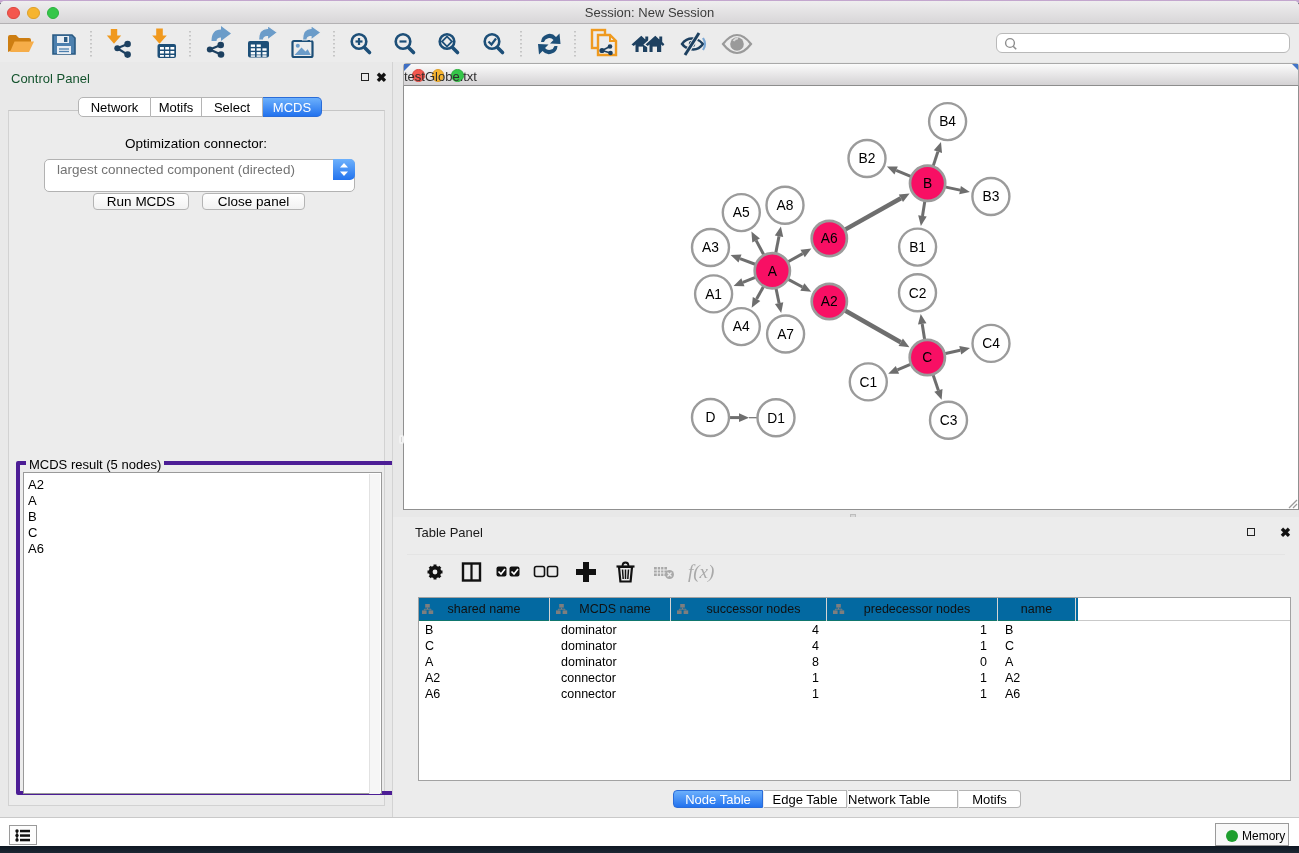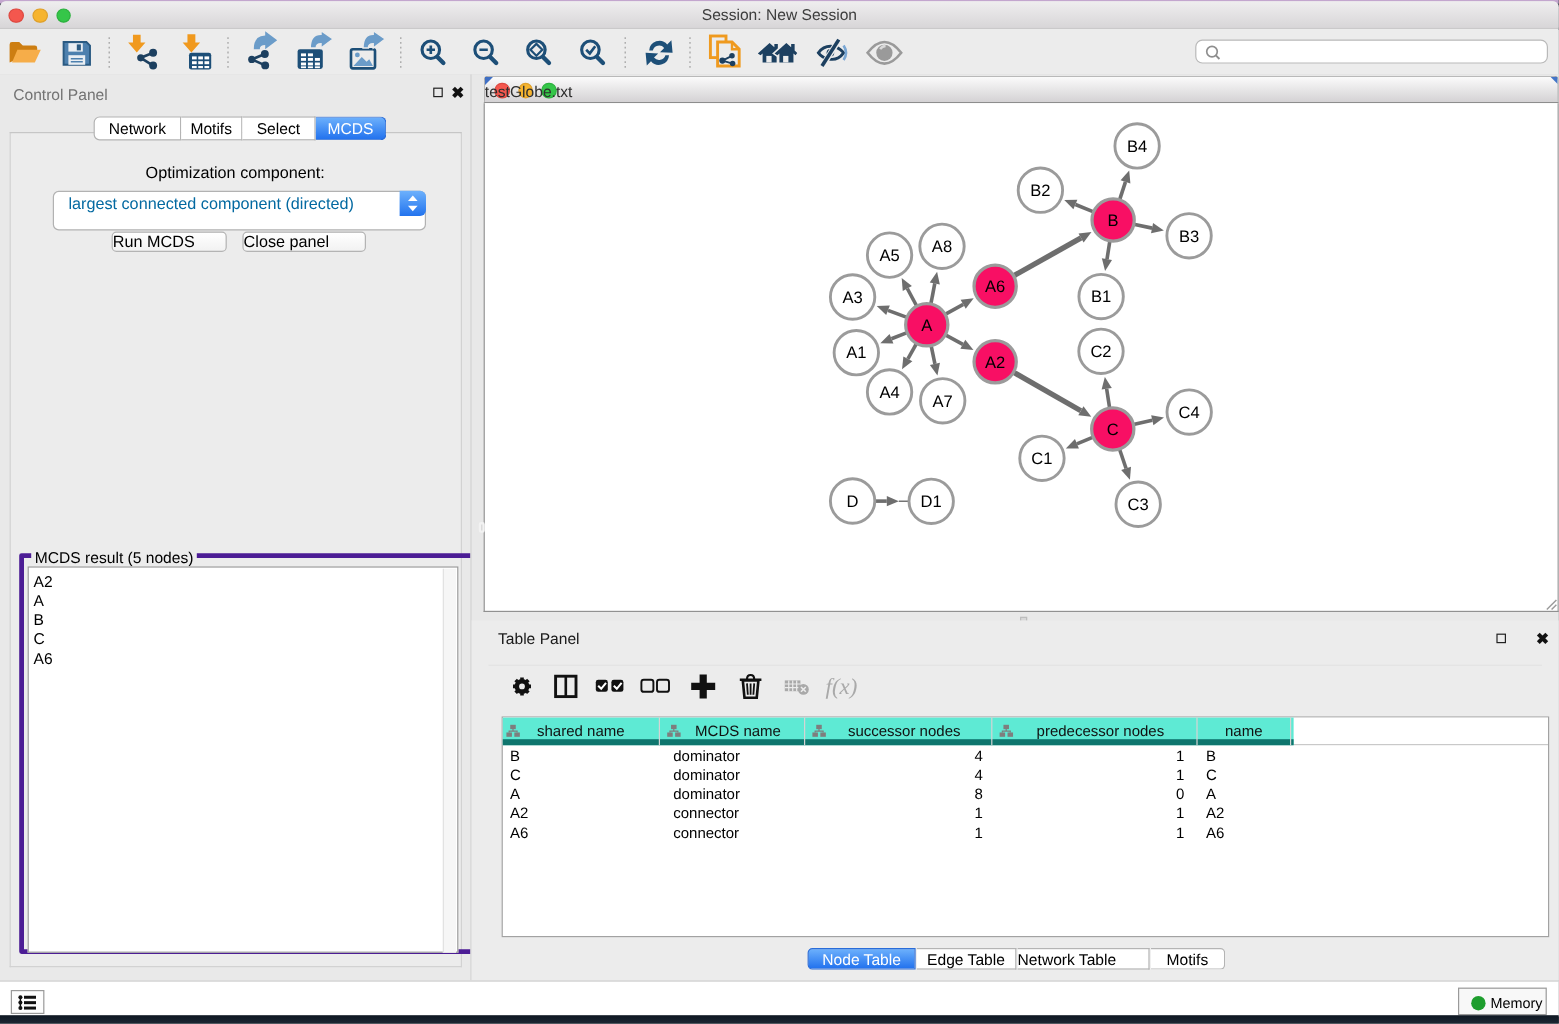"Control Panel" #cpanel .ptitle { color: #737373 -> #14532d }
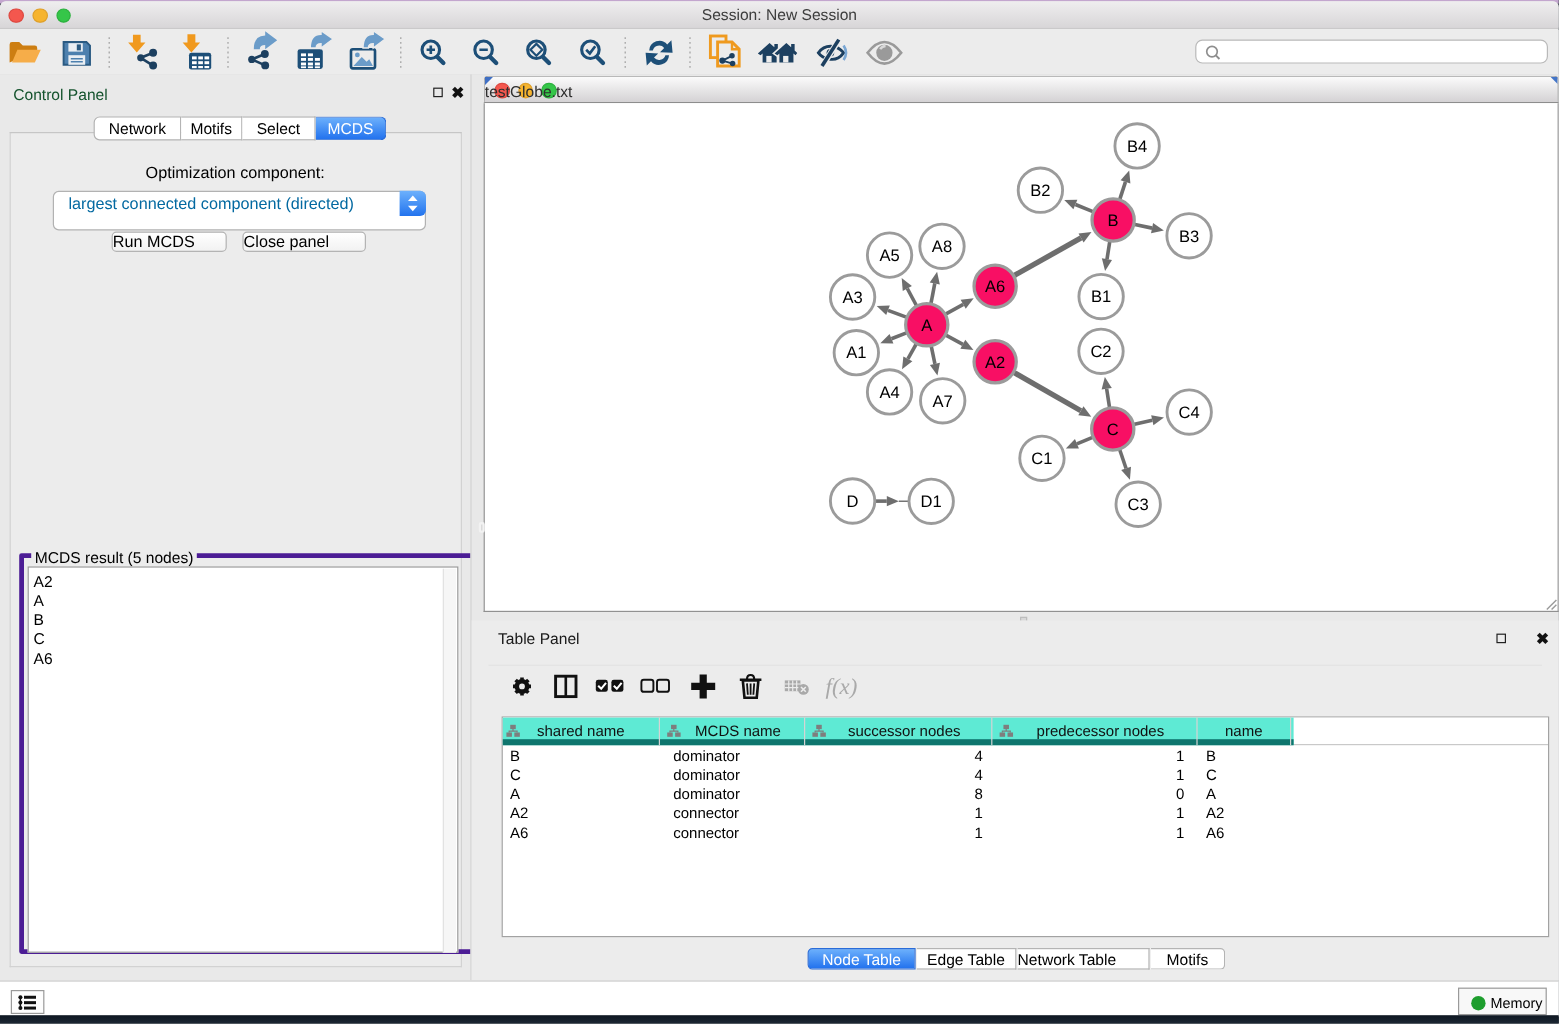"Optimization component:" div.abs { text: component -> connector }
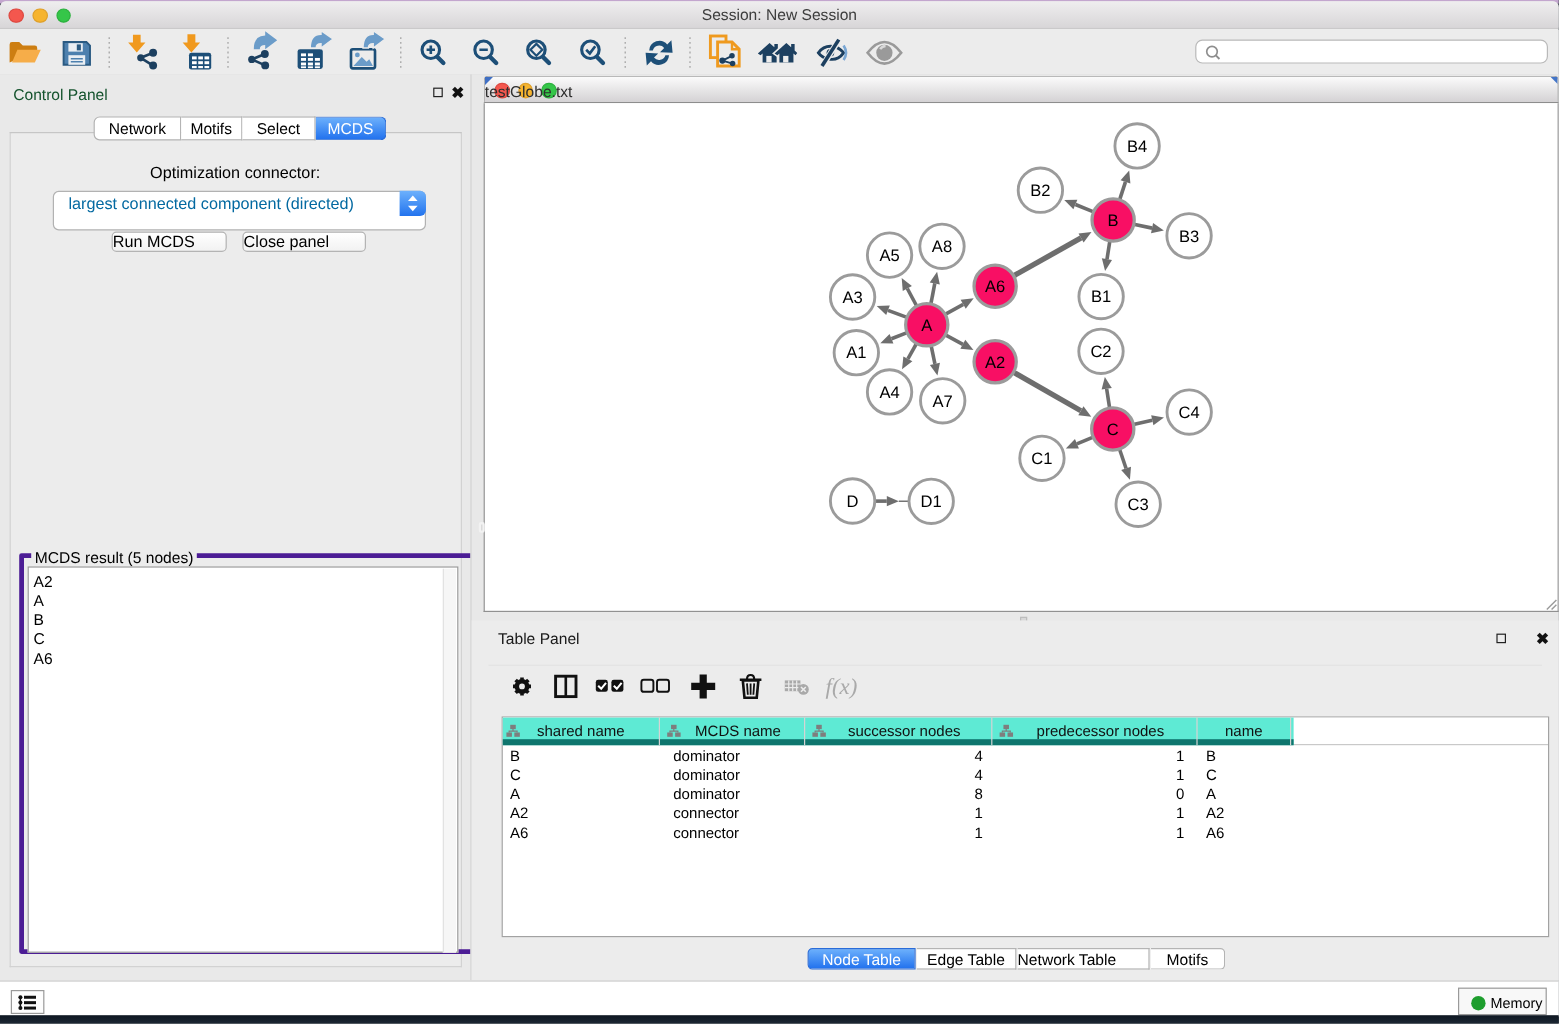"largest connected component (directed)" #combo { color: #0369a1 -> #737373 }
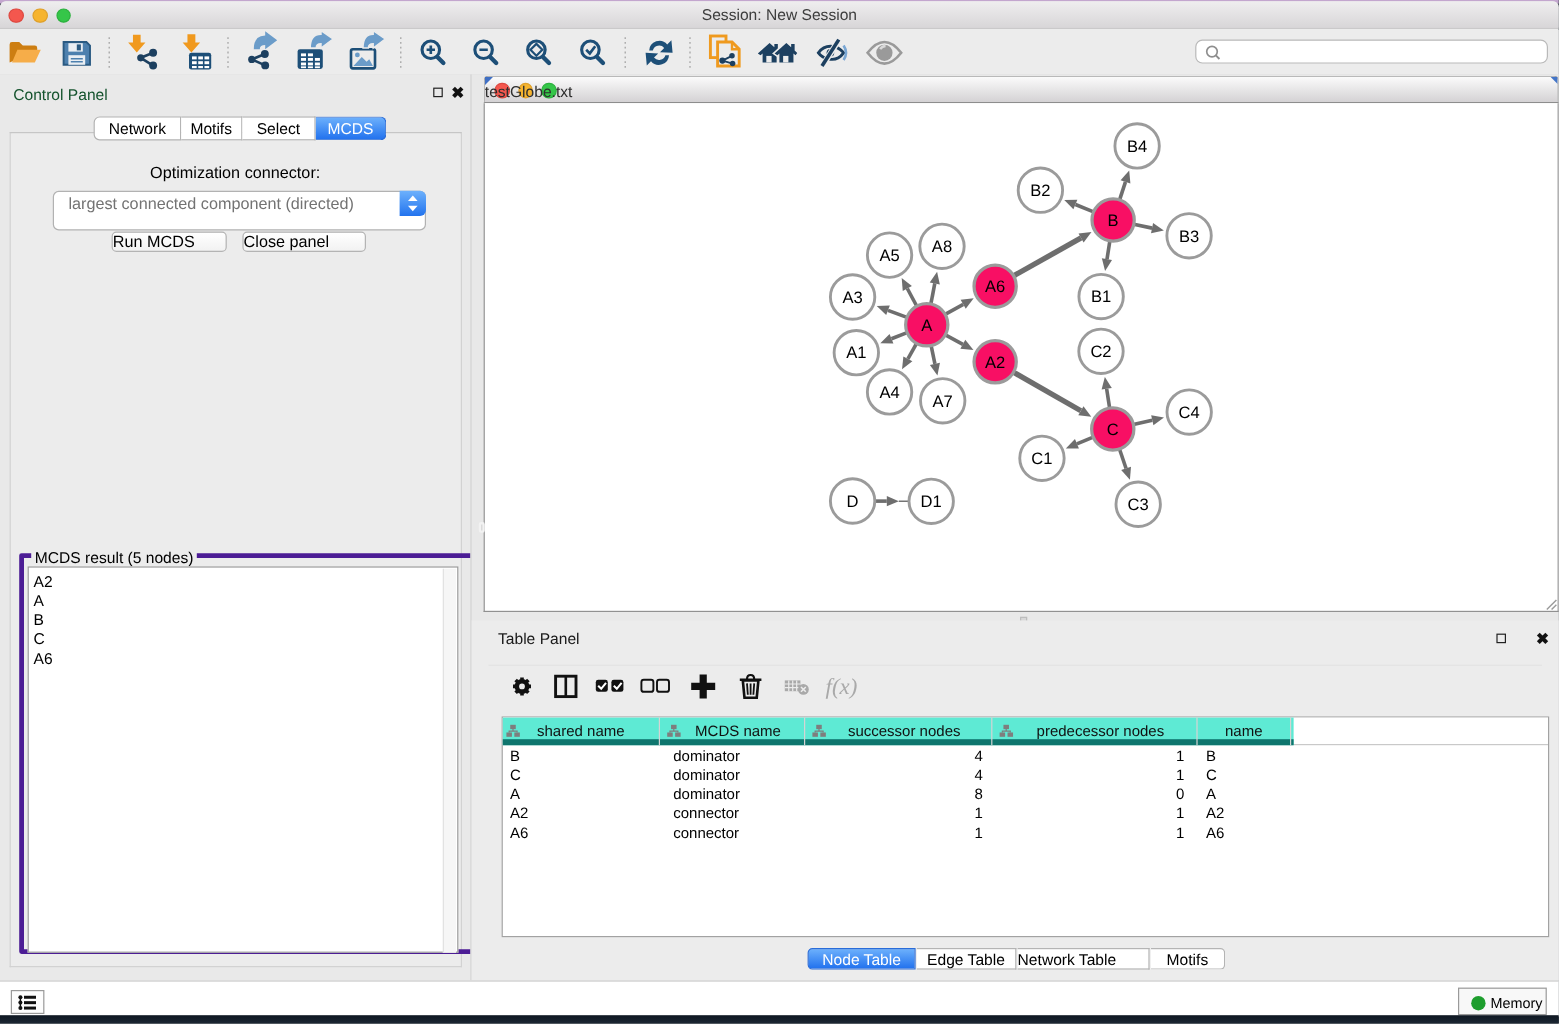"Run MCDS" .btn { text-align: none -> center }
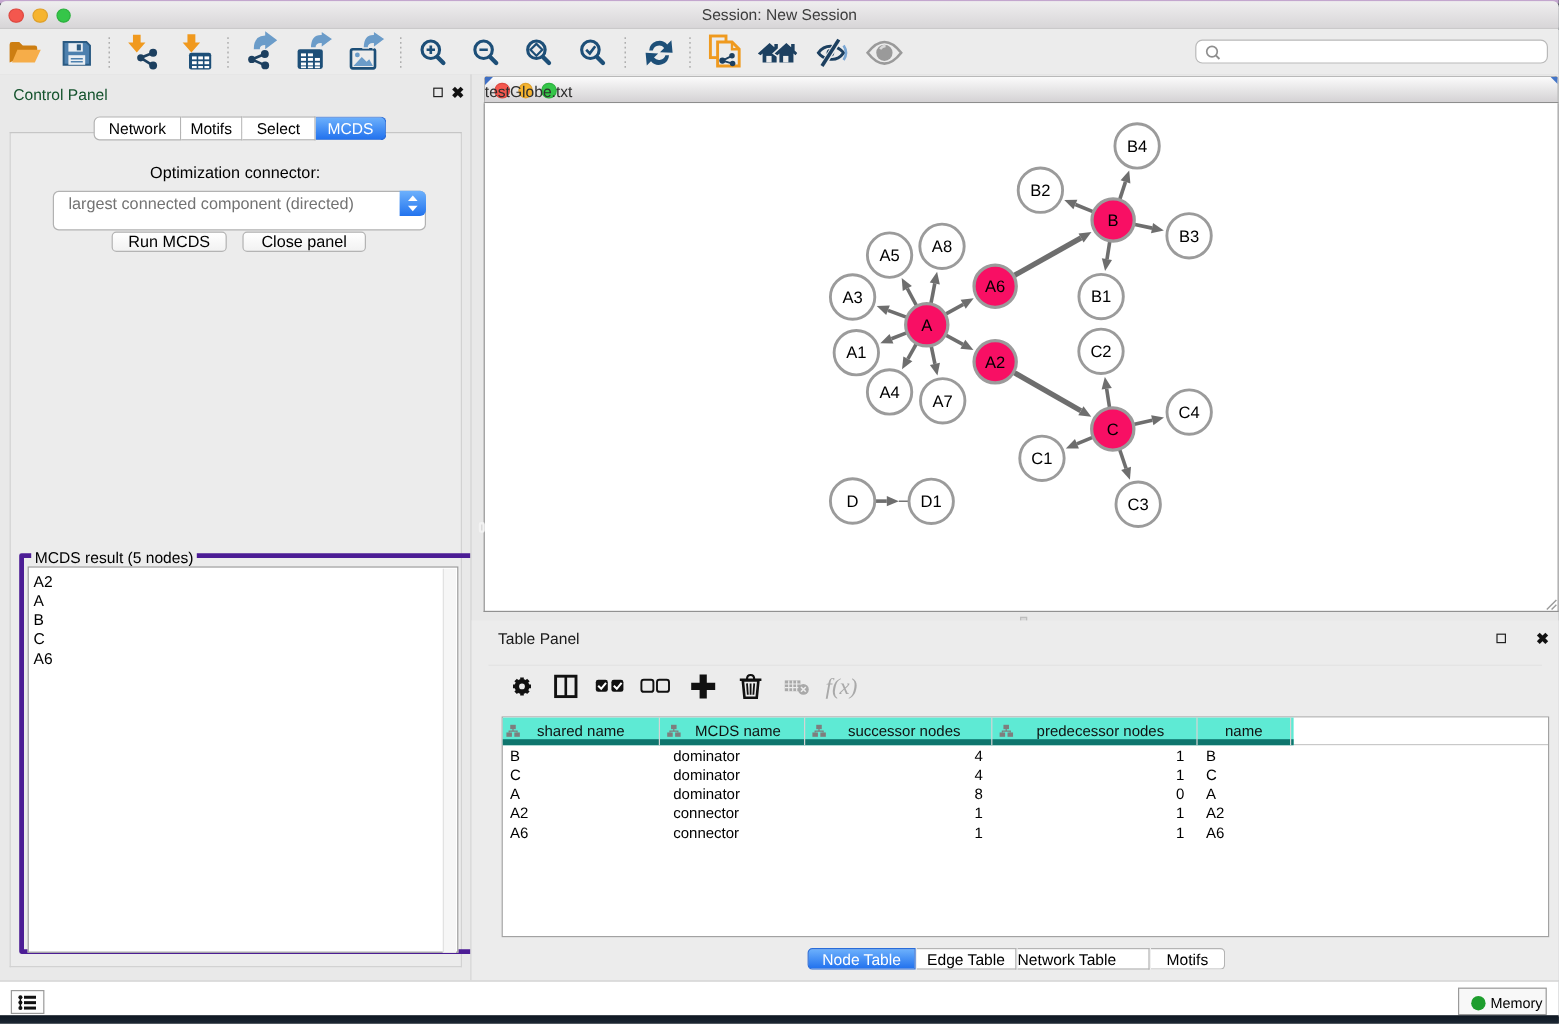"shared name" #thead { background: #5eead4 -> #0369a1; border-bottom: 5px solid #0f766e -> 1px solid #0f766e }
